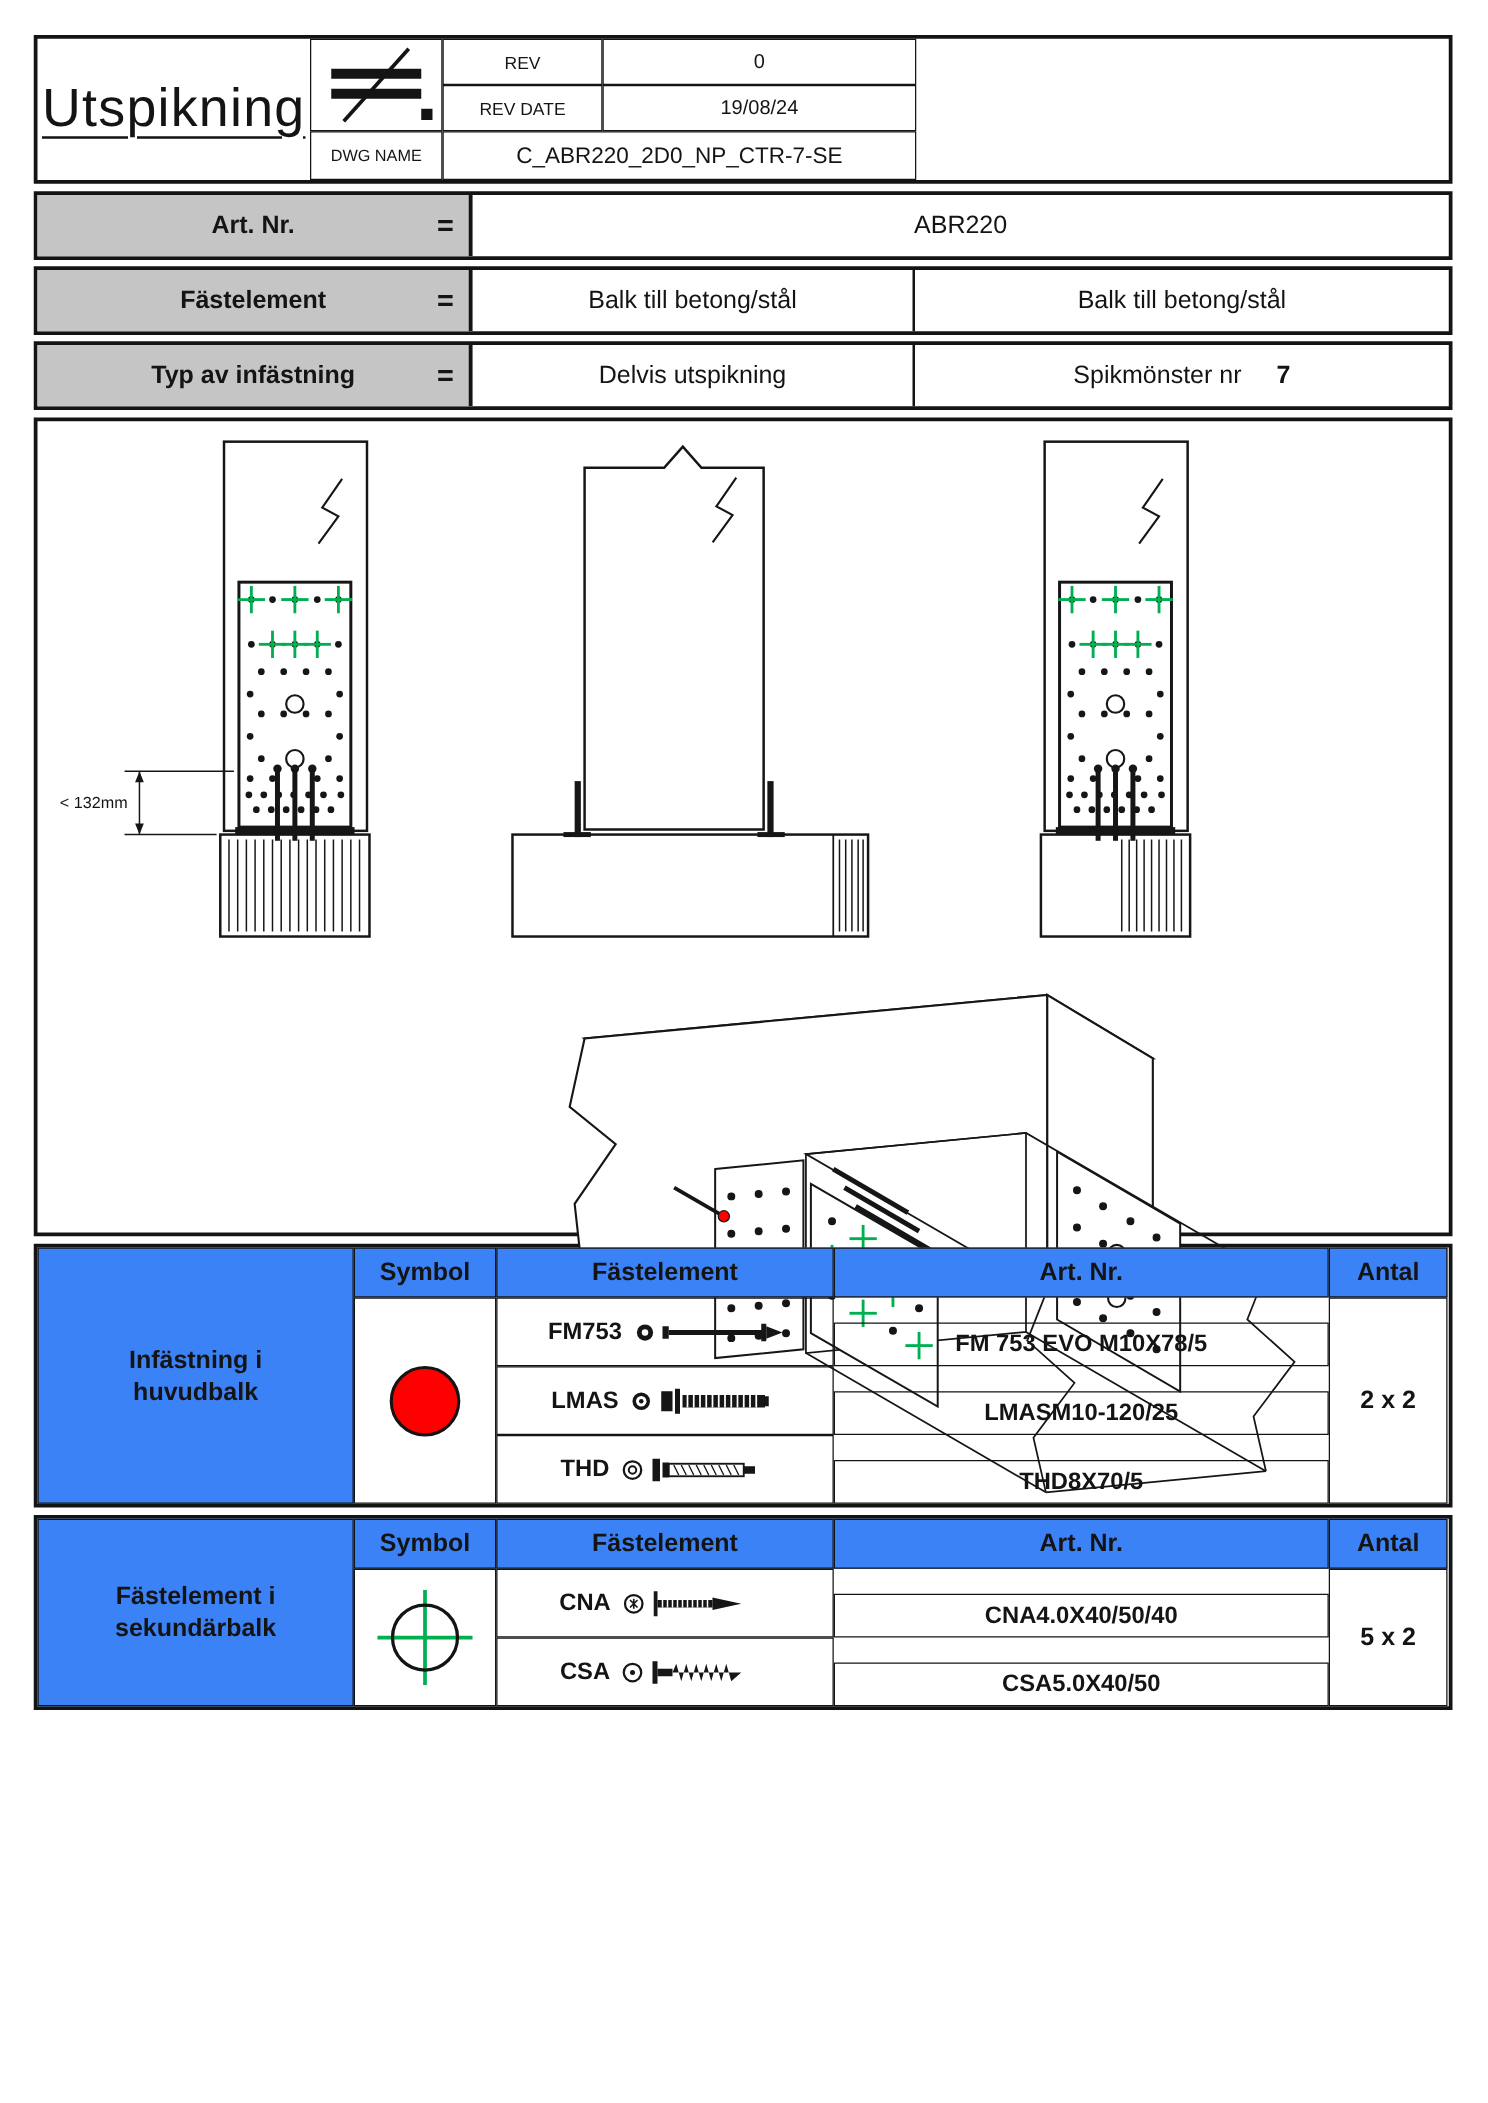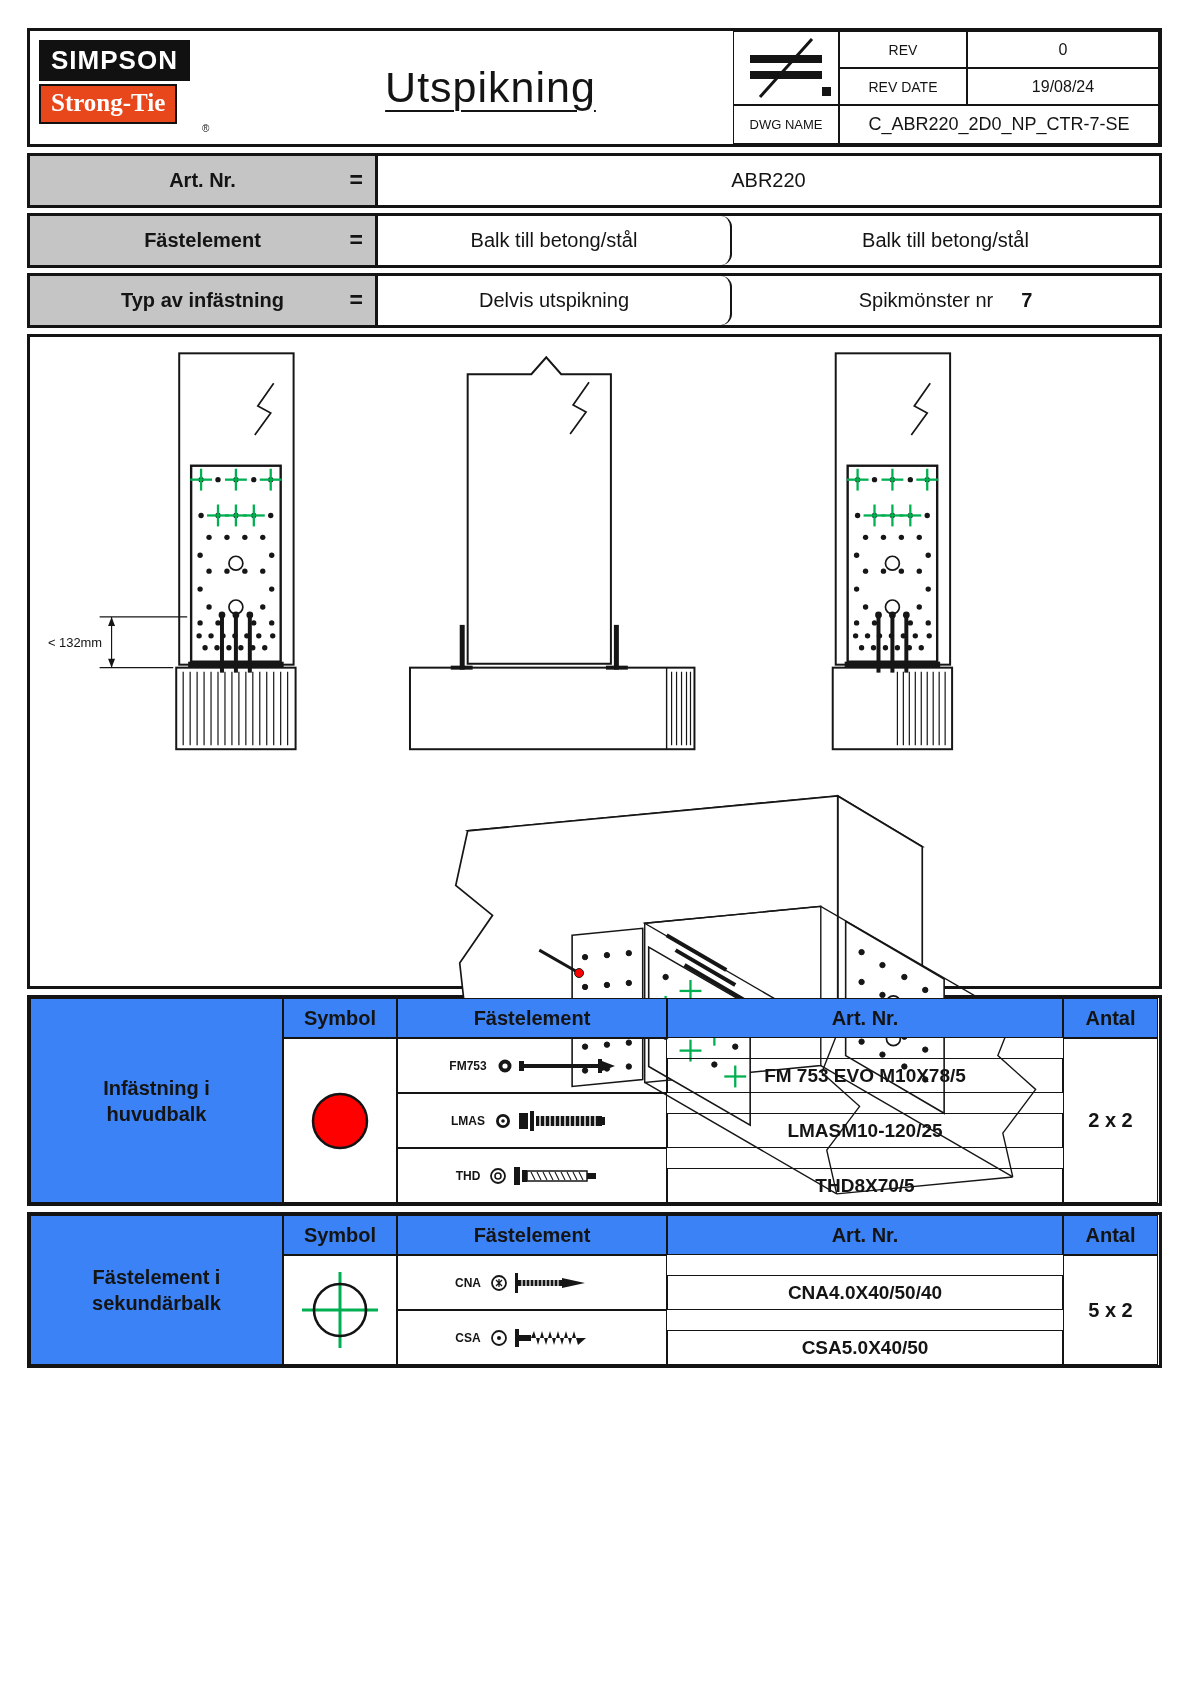"SIMPSON" div.logo-cell { html: <div> <div>SIMPSON</div> <div>Strong-Tie</div> <span>®</span> </div> -> none }
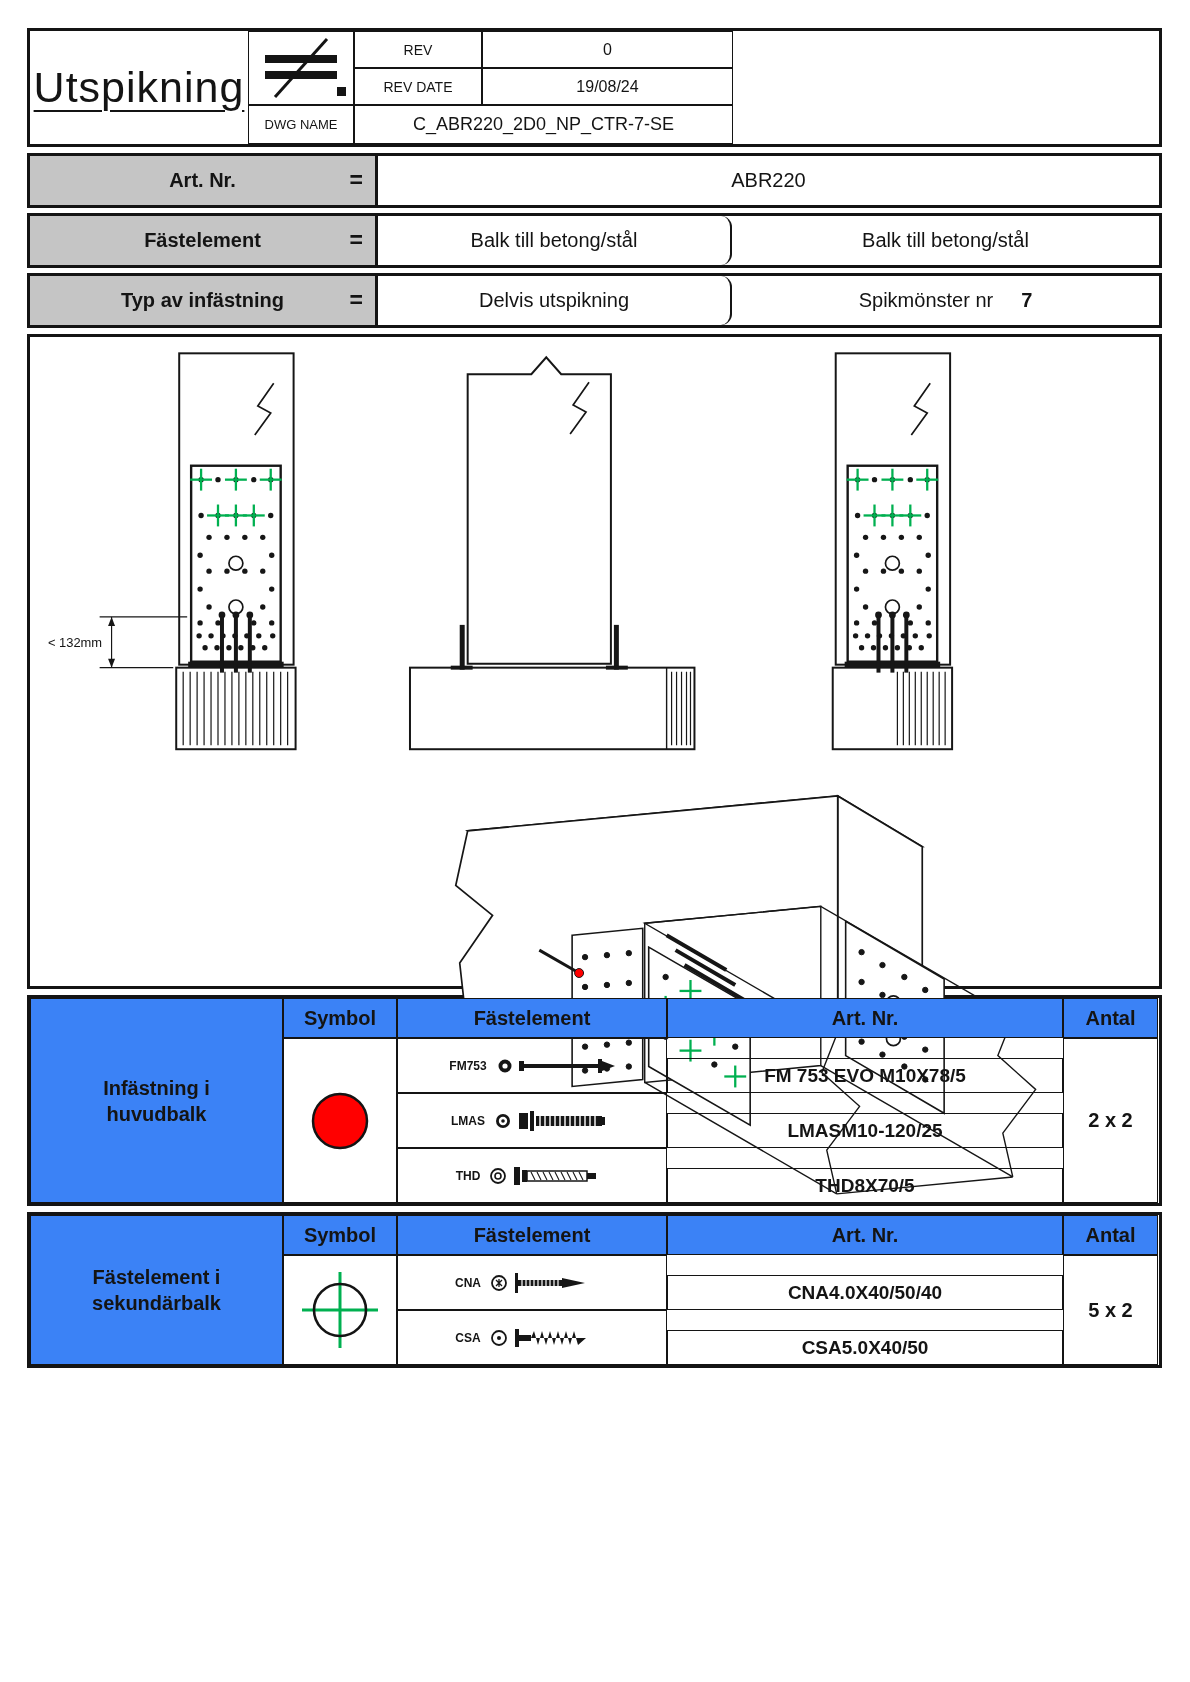"ABR220" .spec-val { border-radius: 11px -> none }
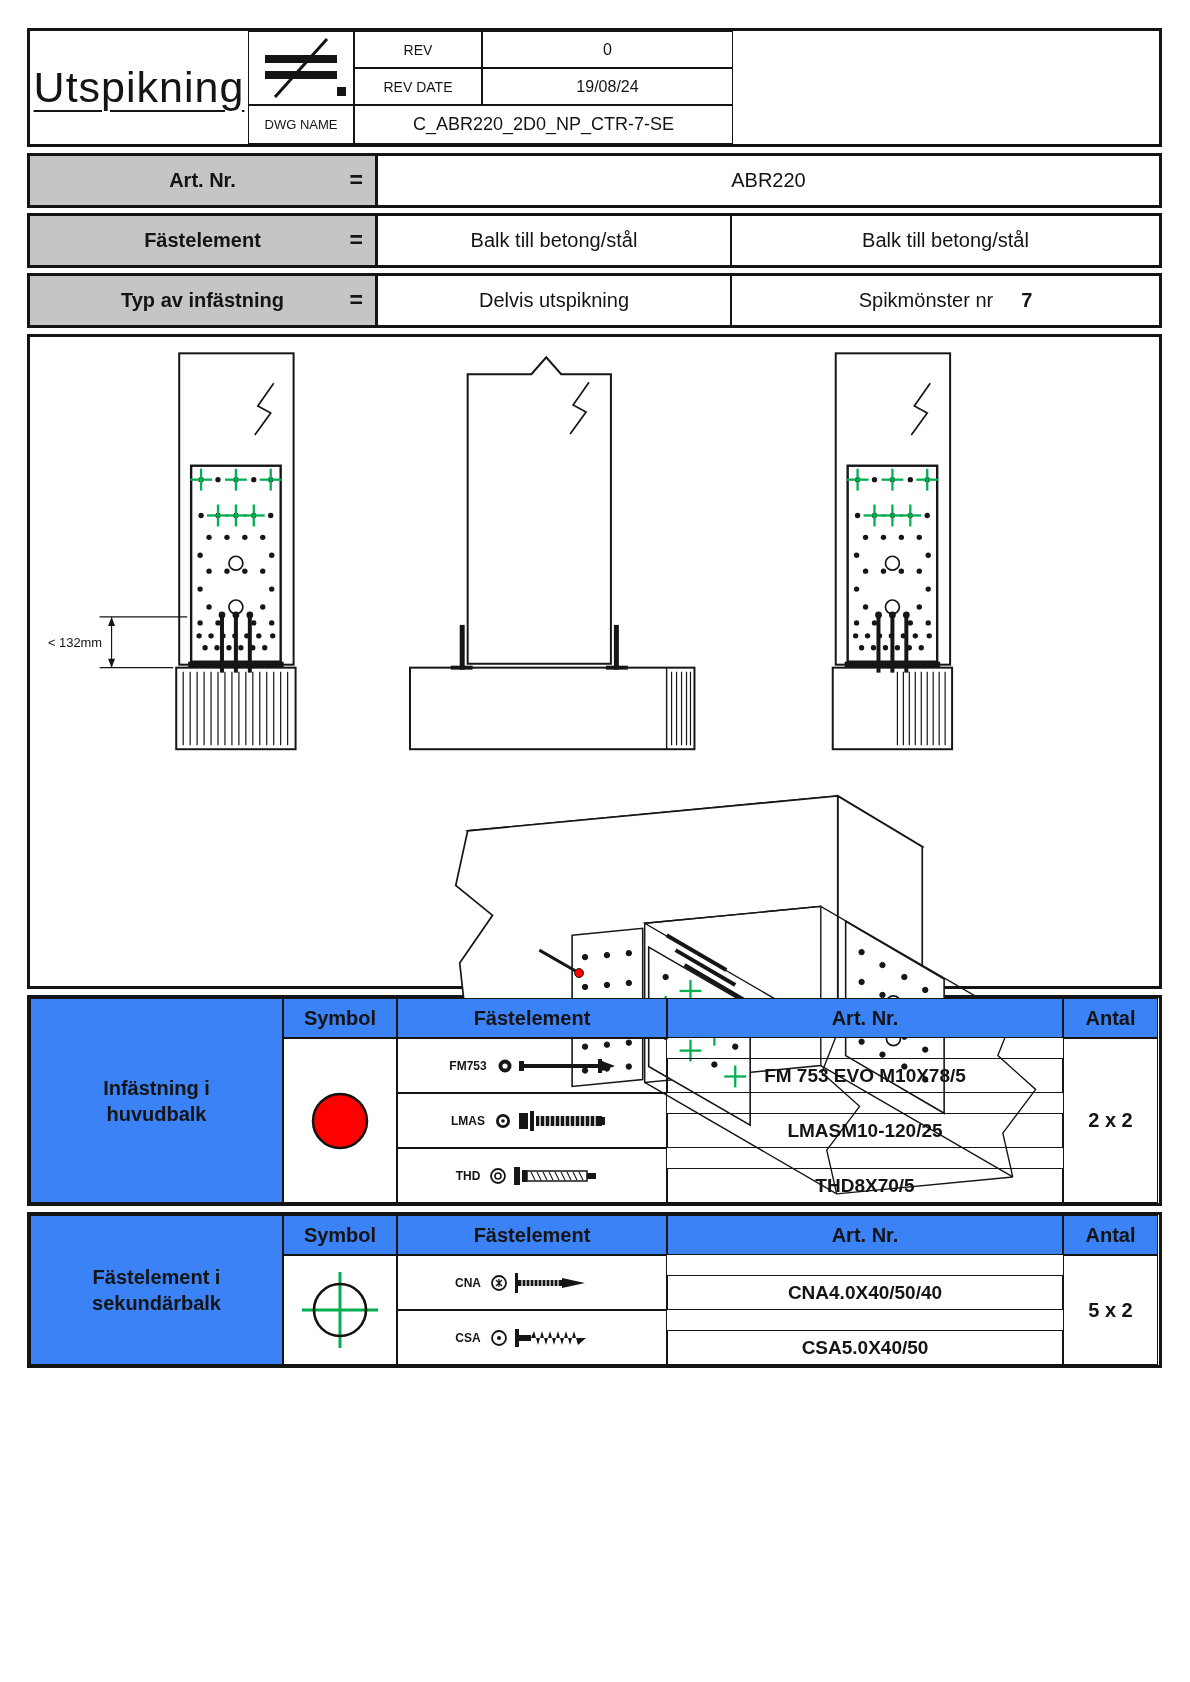"FM753" .code-cell { font-size: 12px -> 19px }
